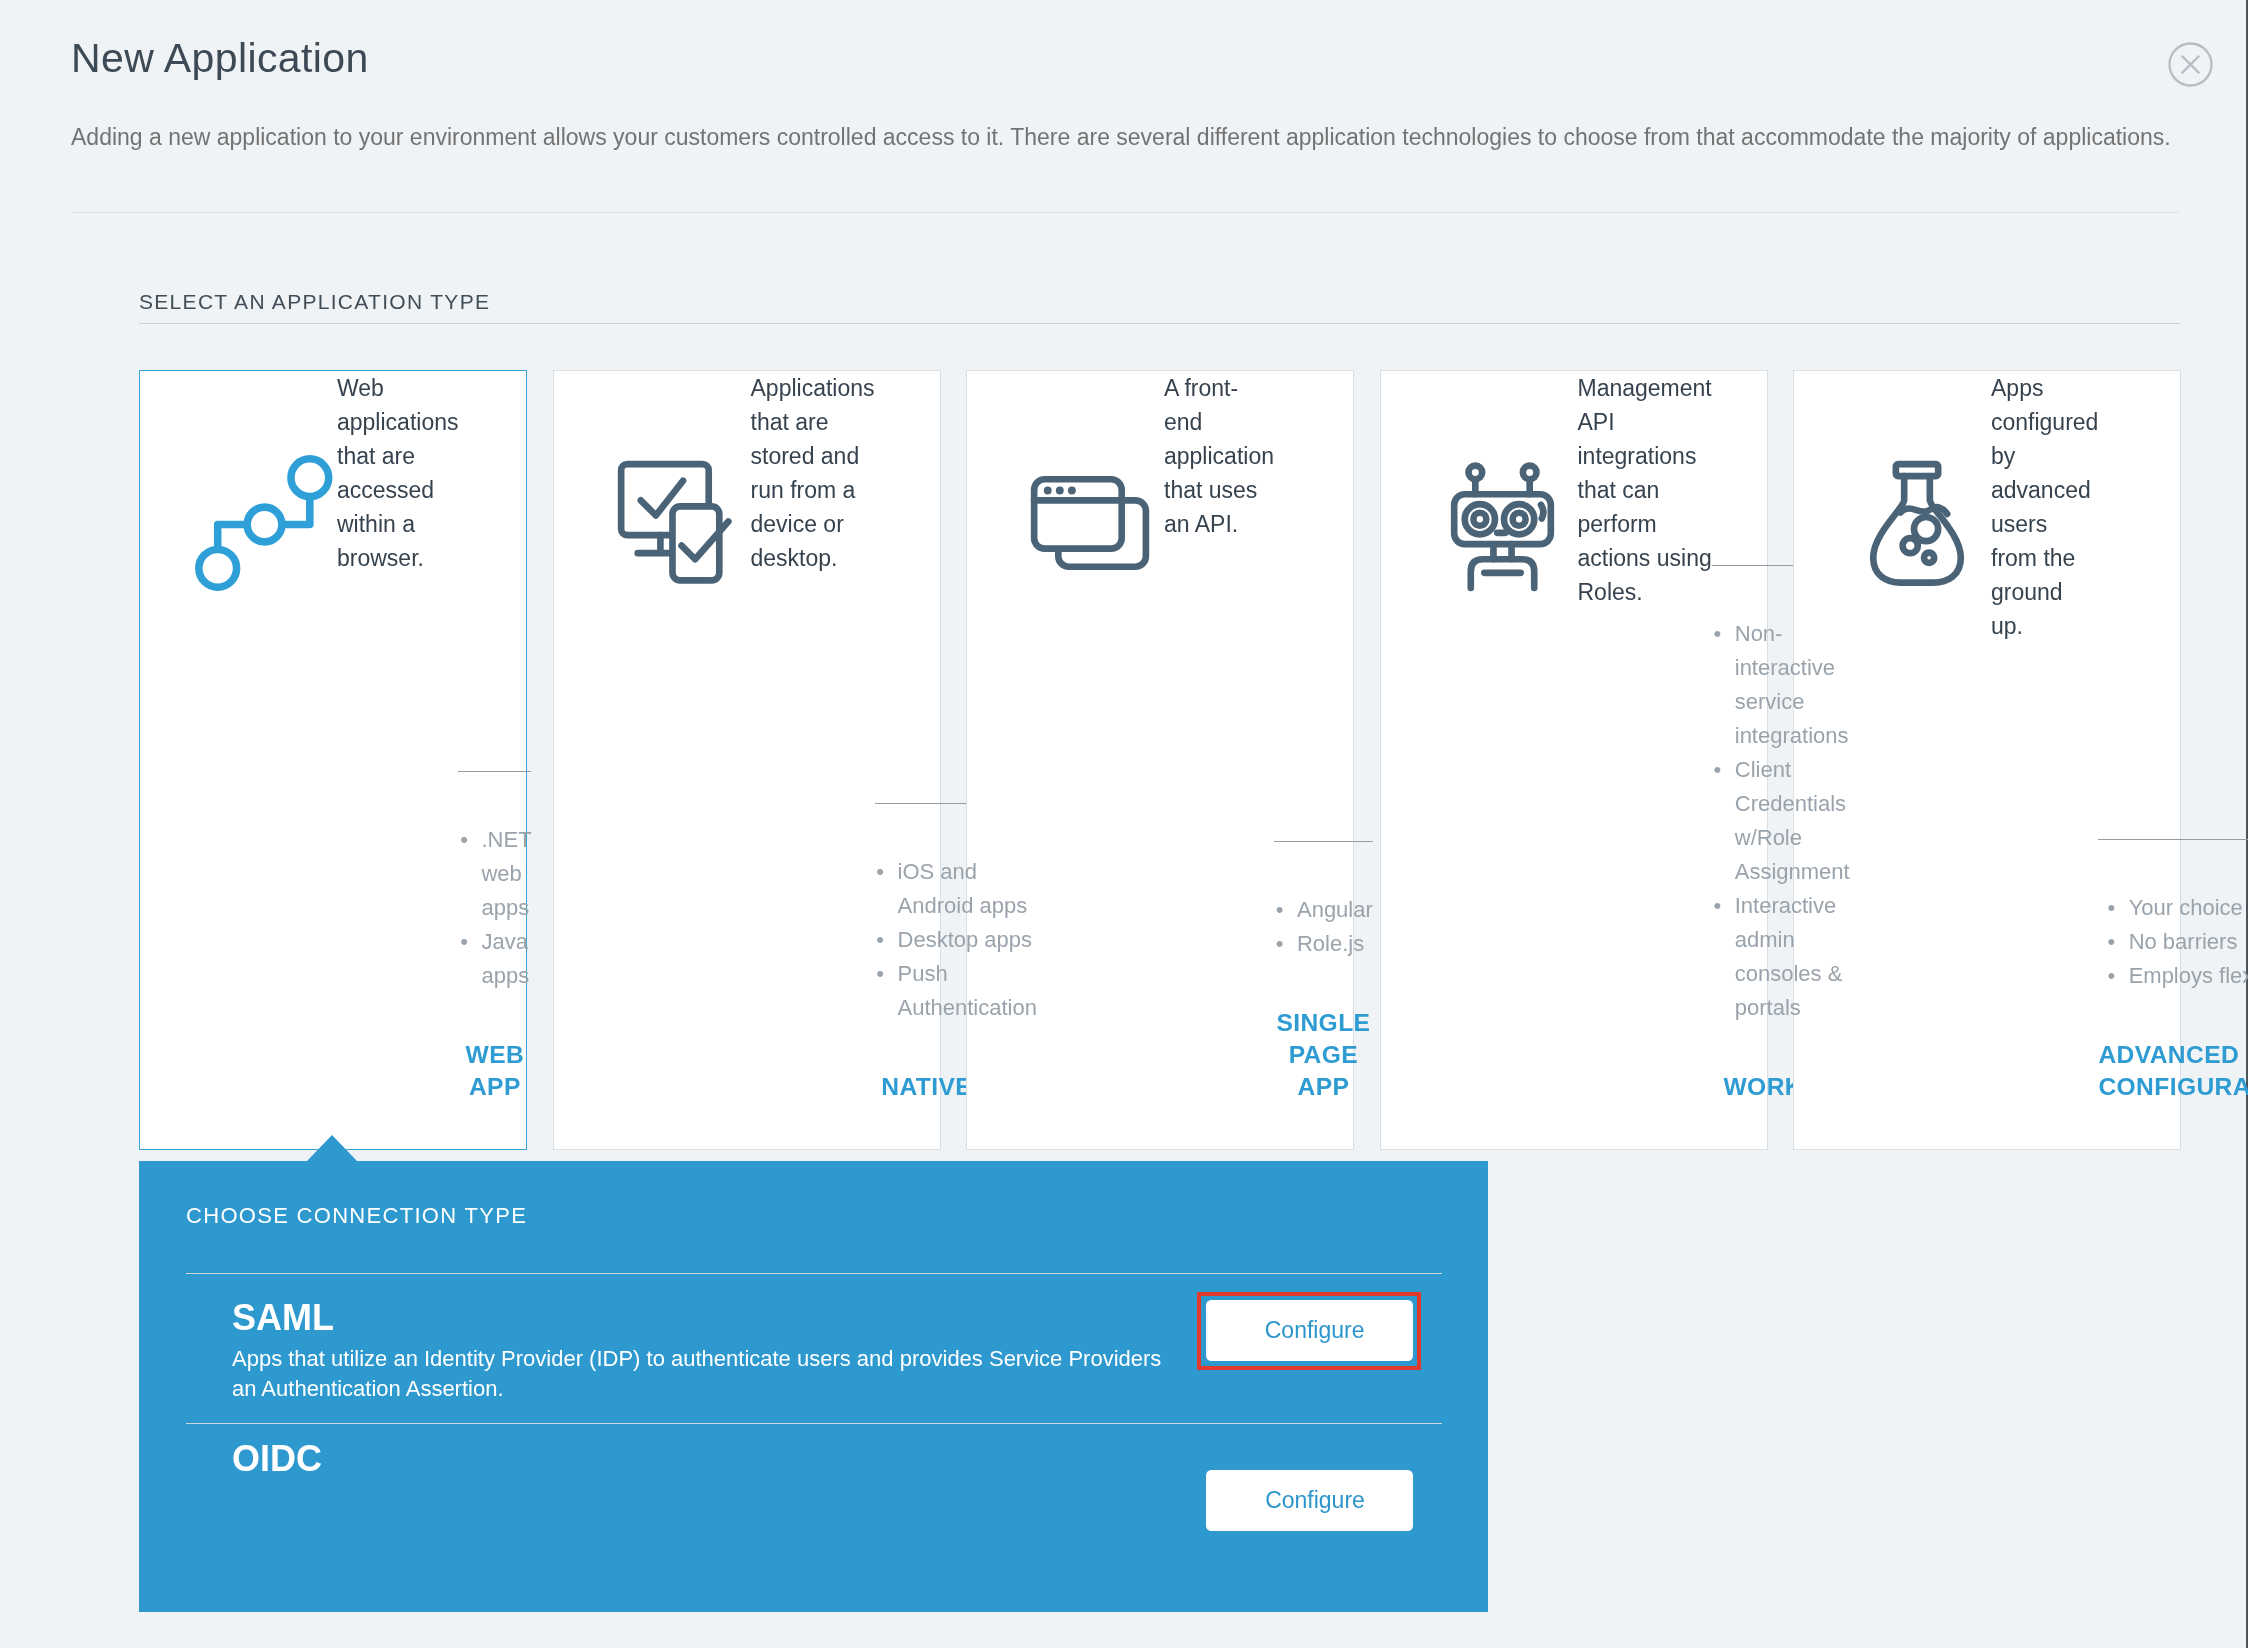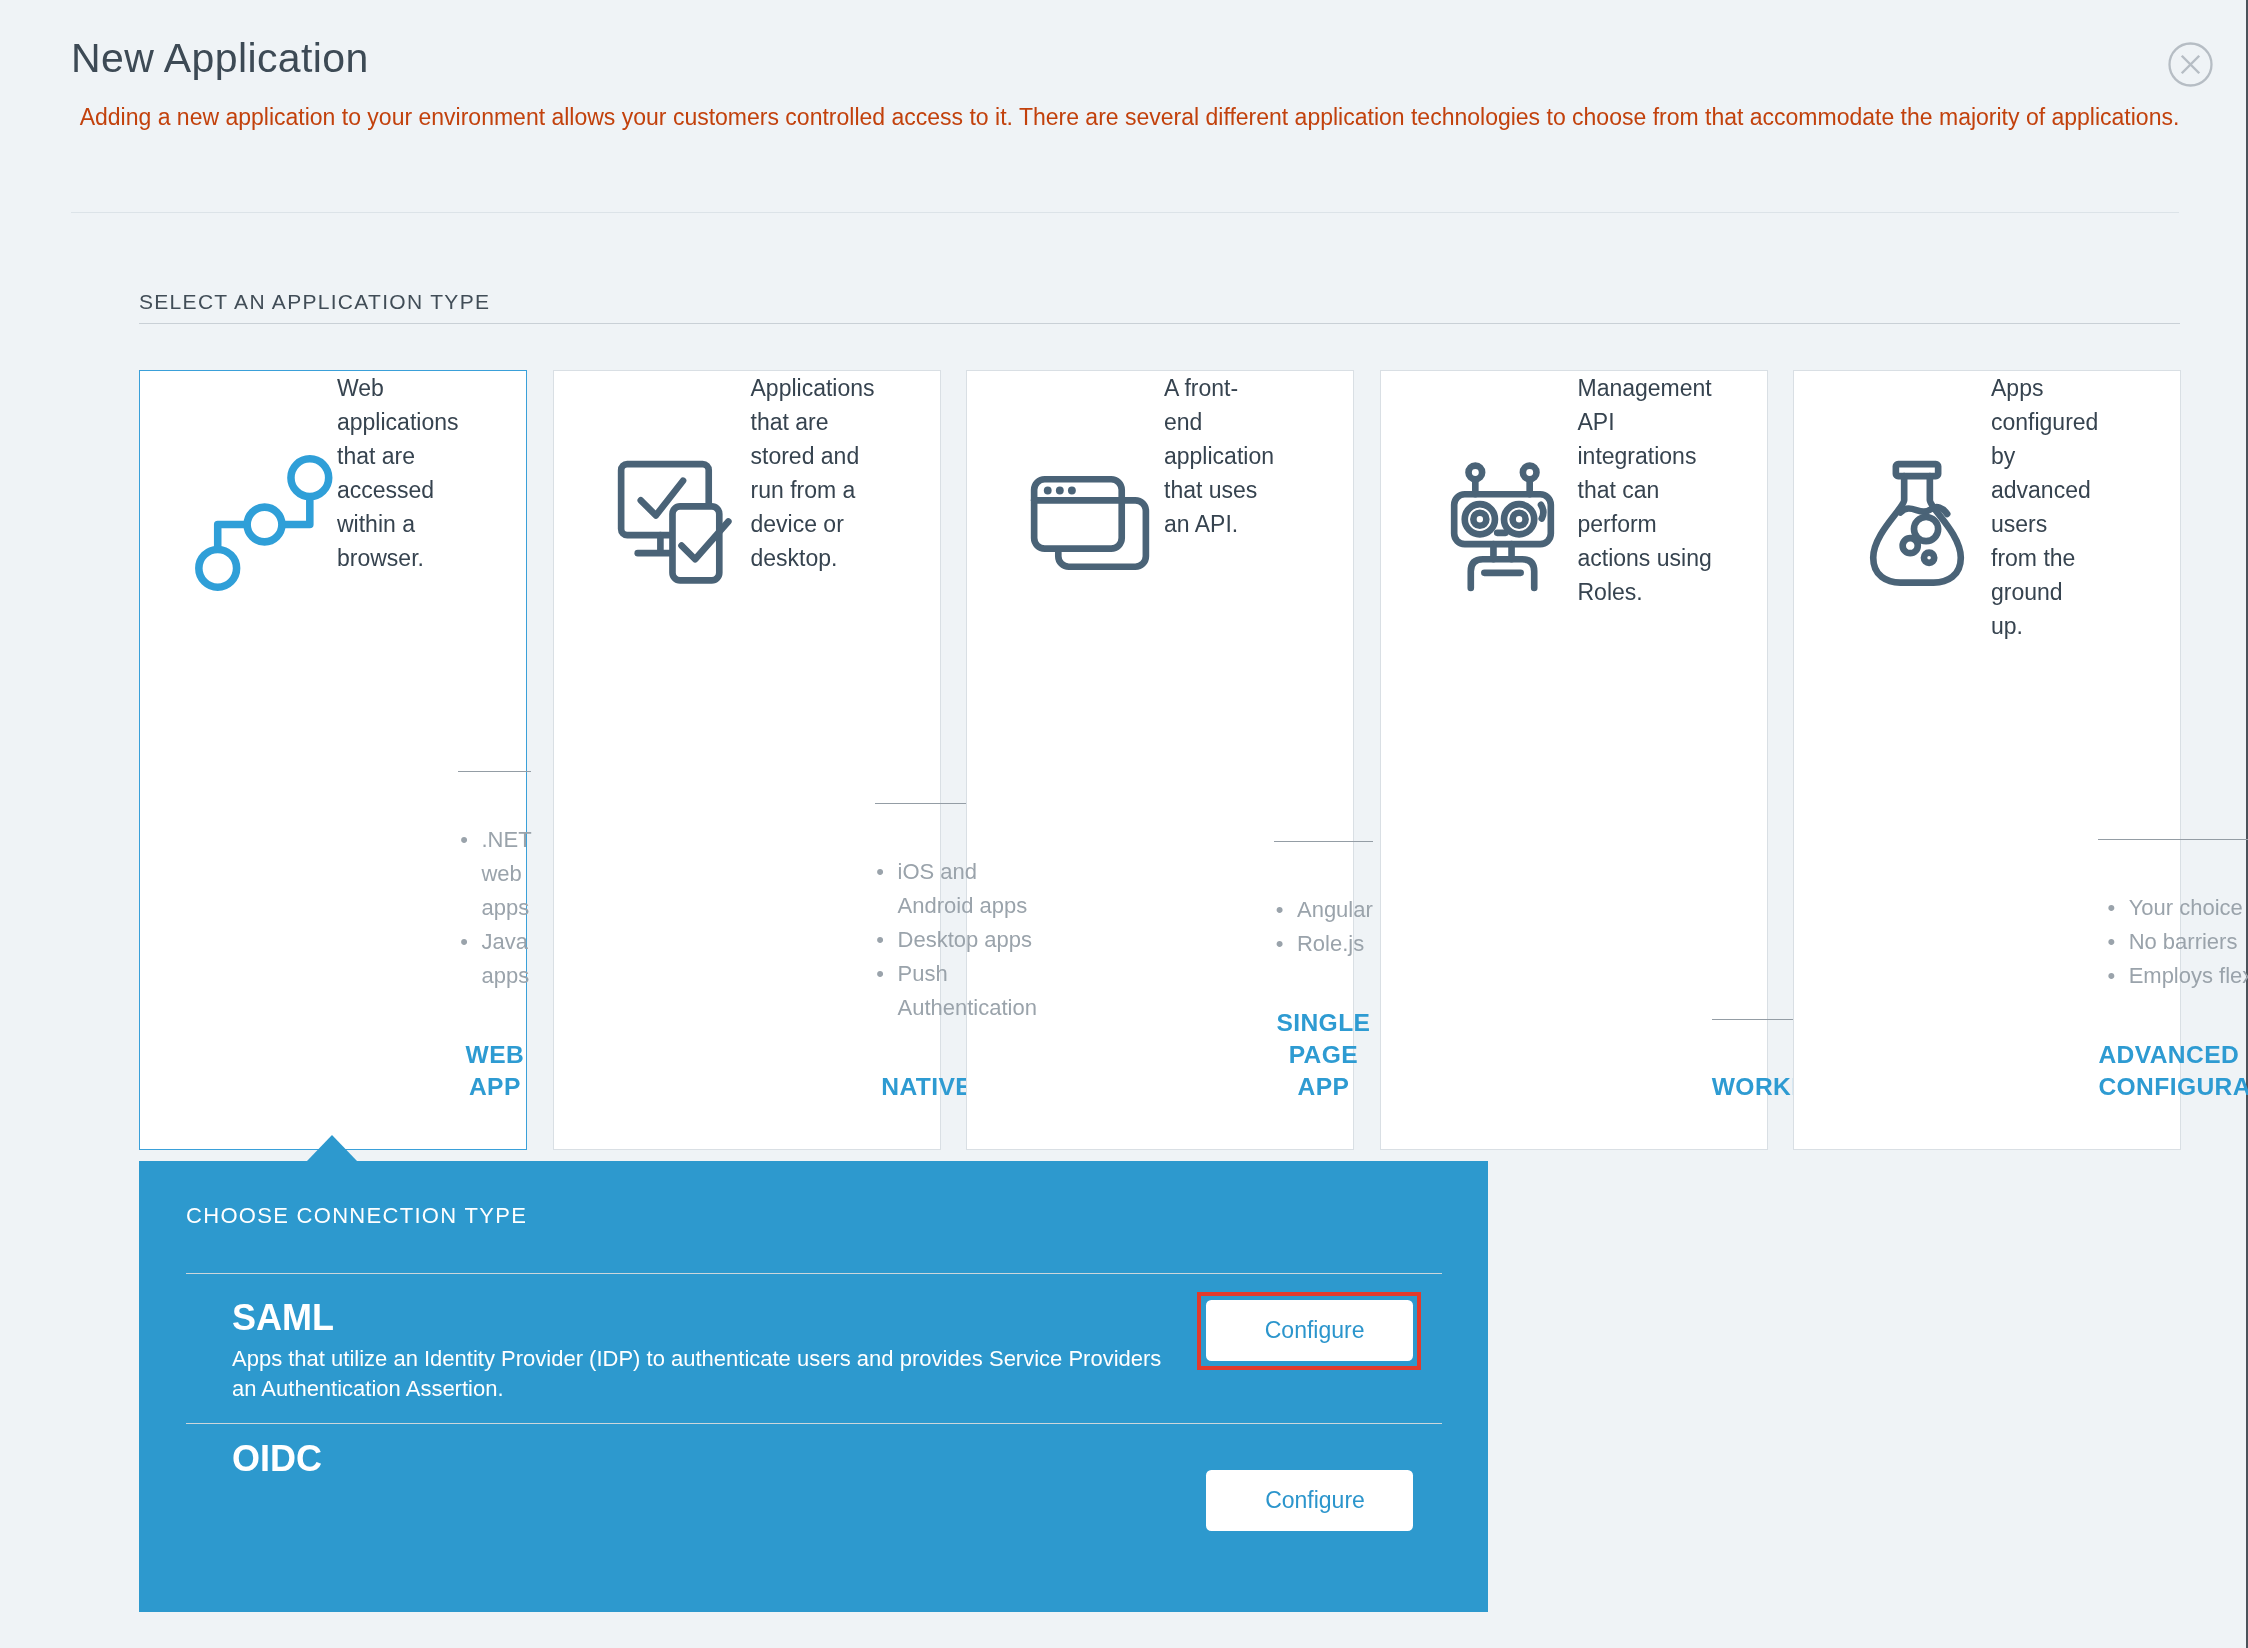"Adding a new application to" .page-desc { color: #c2410c -> #737373; text-align: center -> none; top: 102px -> 122px }
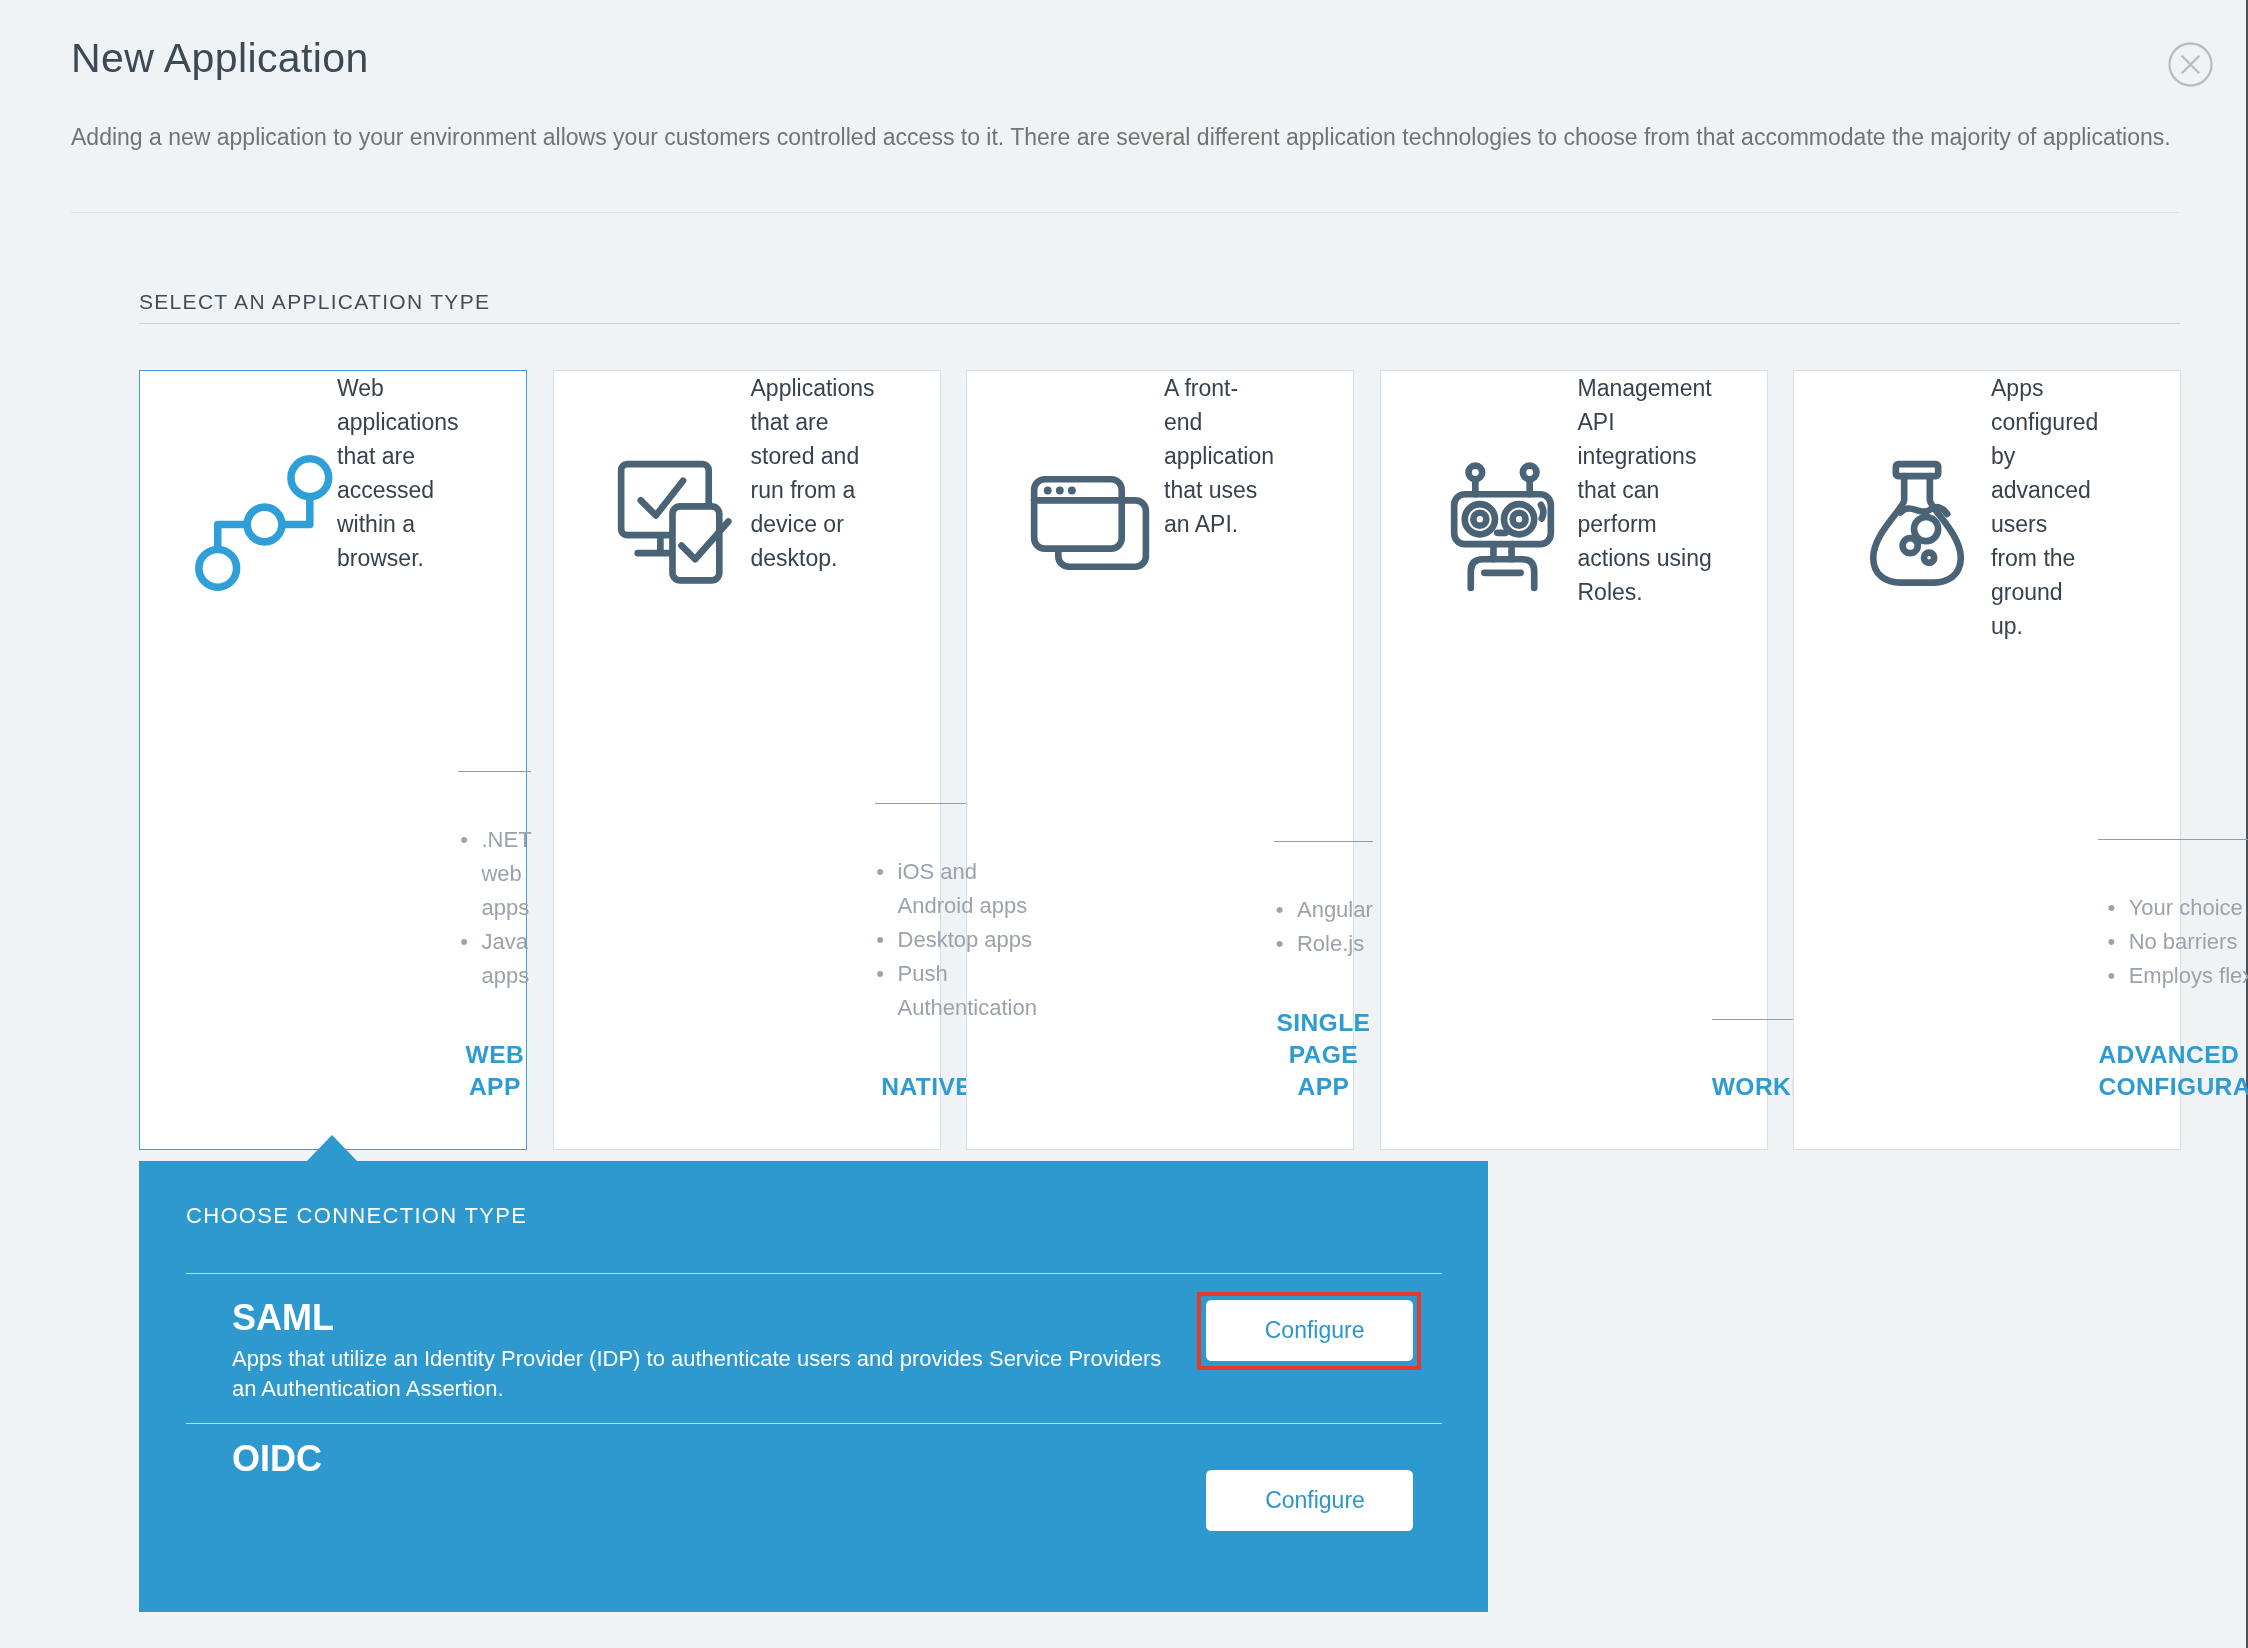"Non-interactive service integrations" ul.card-bullets { html: none -> <ul> <li>Non-interactive service integrations</li> <li>Client Credentials w/Role Assignment</li> <li>Interactive admin consoles &amp; portals</li> </ul> }
